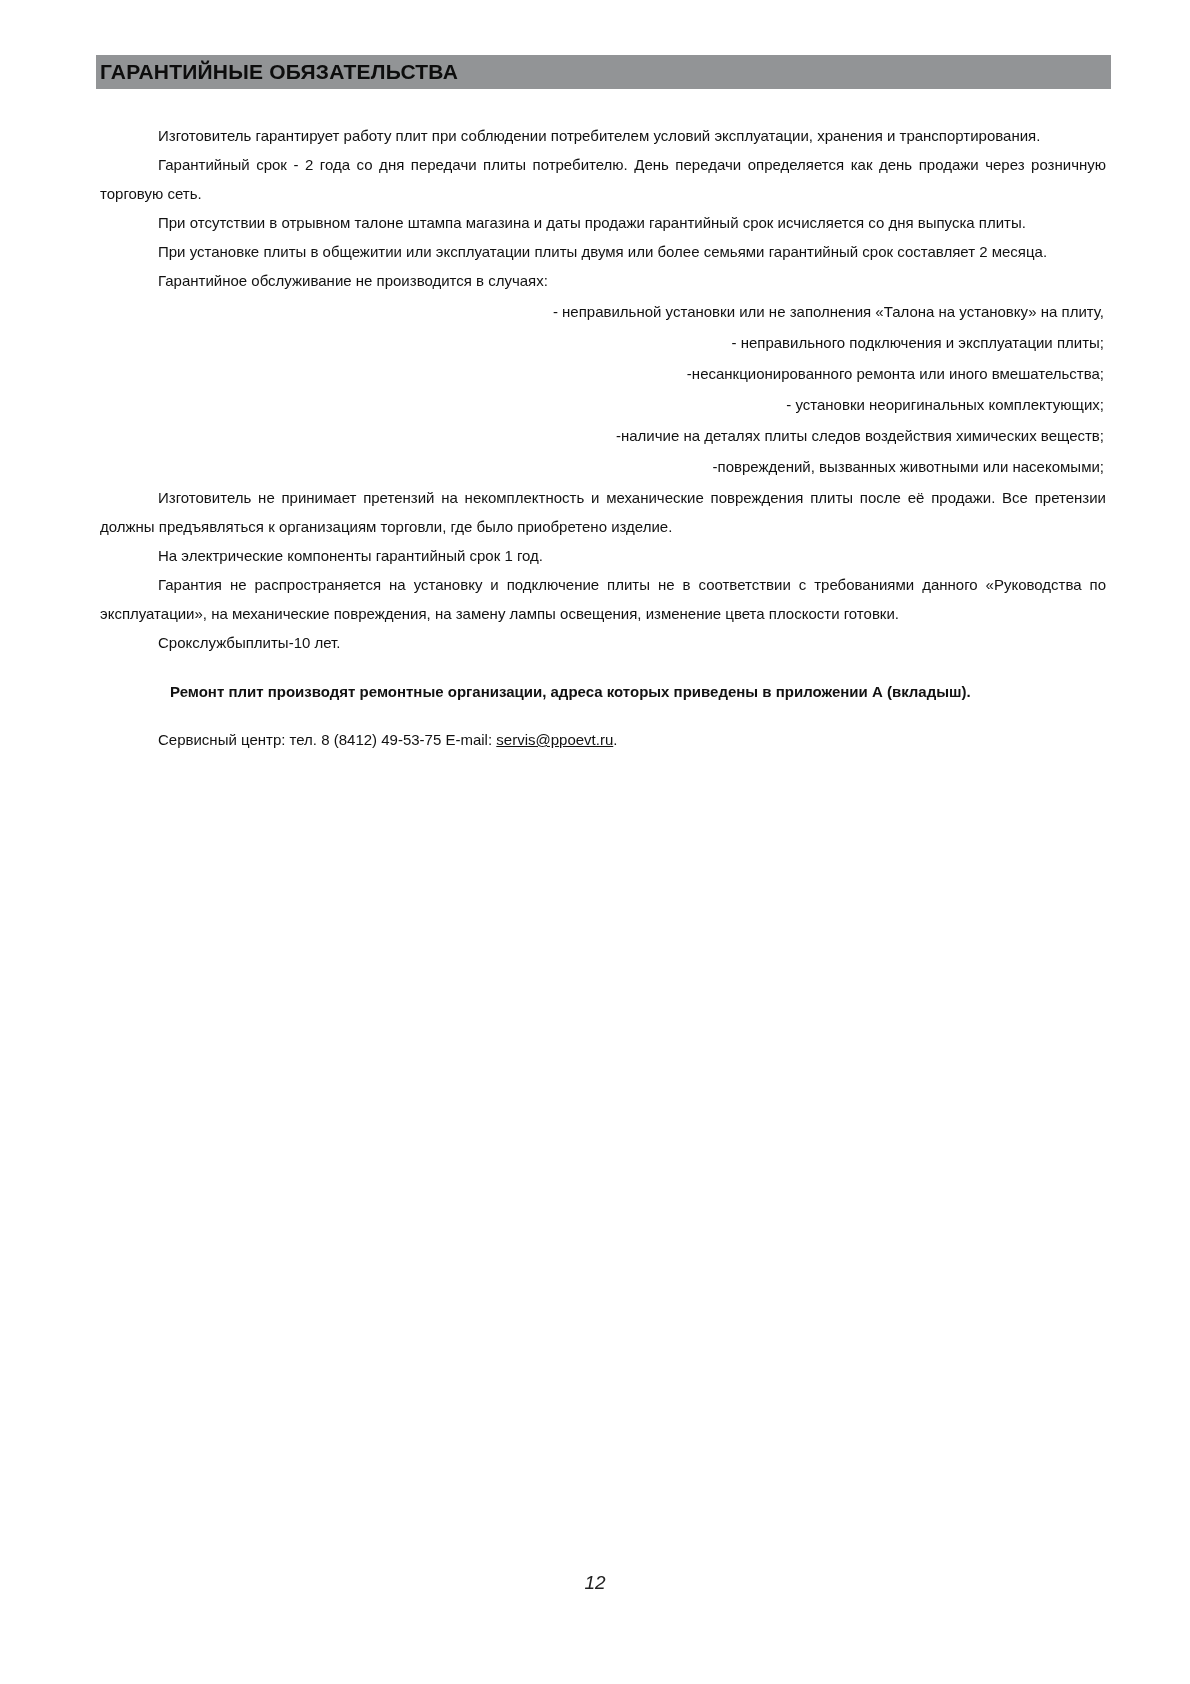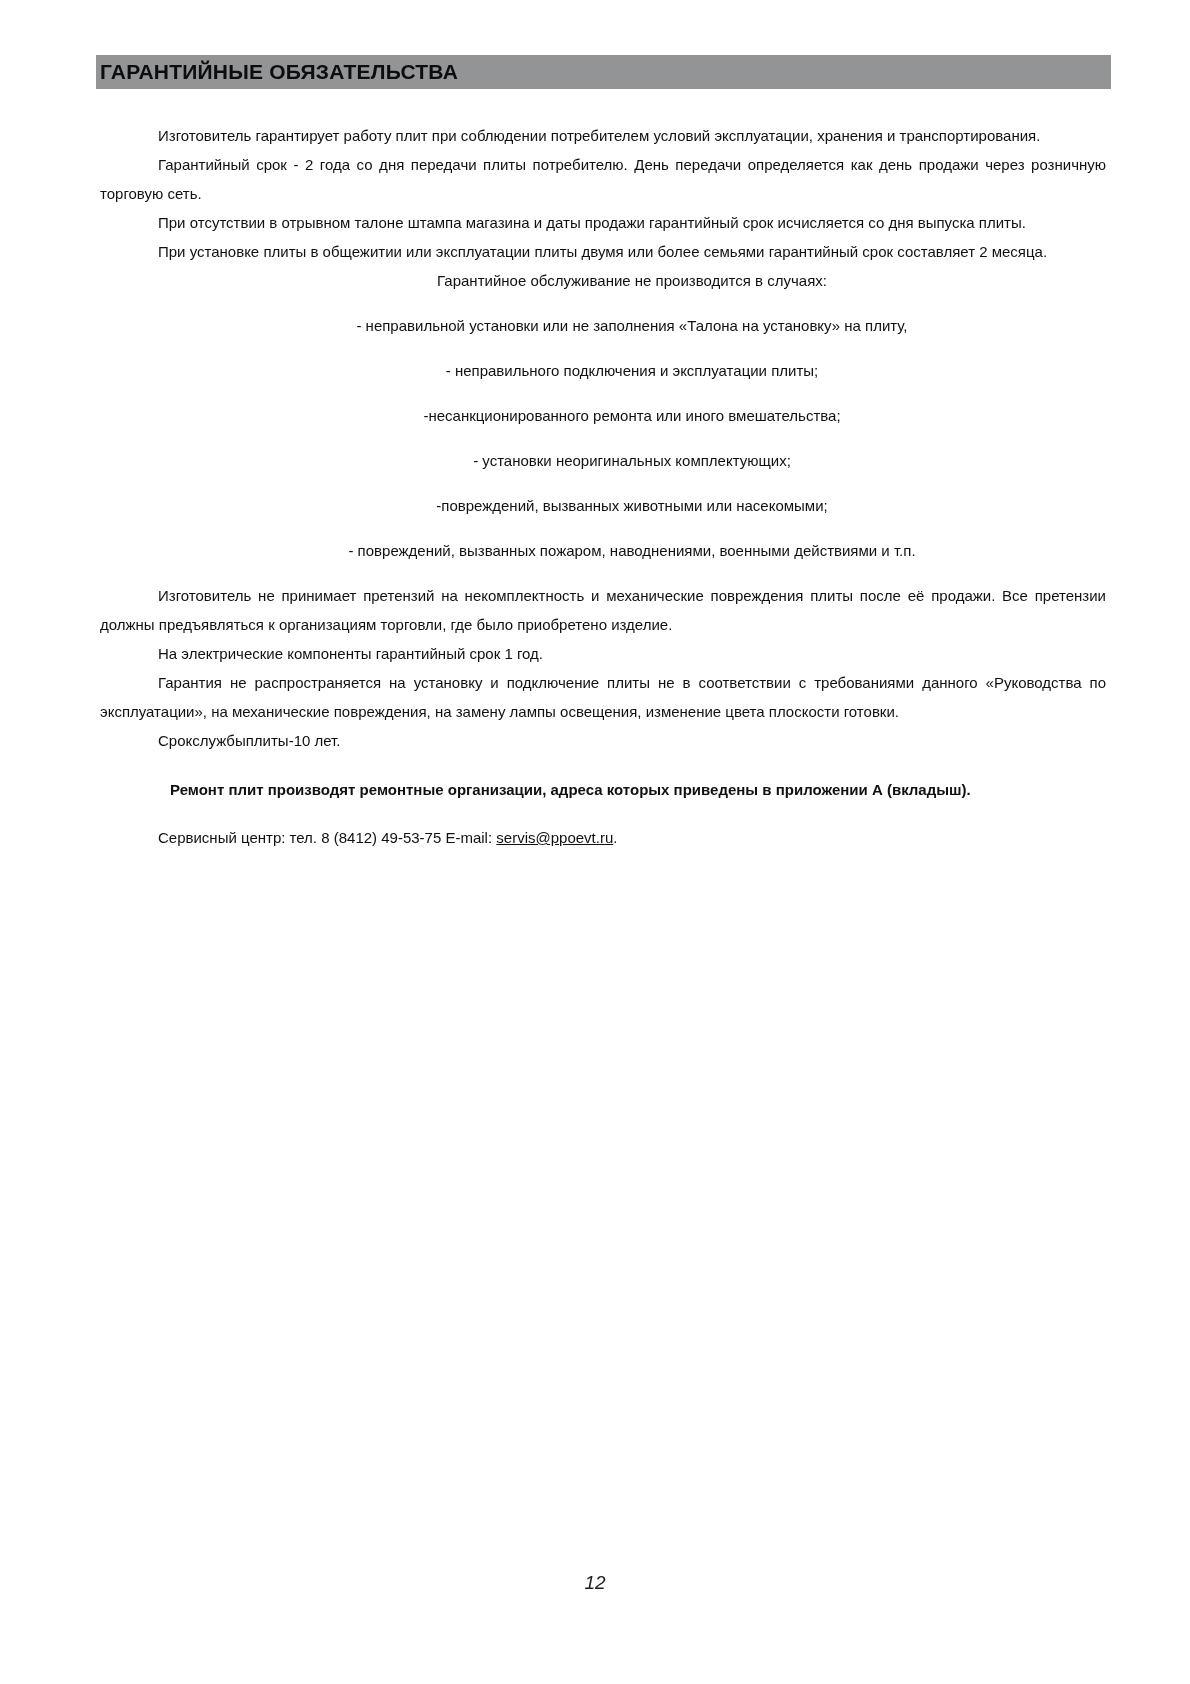"Гарантийное обслуживание не производится" .para.noindent-list { text-align: center -> left }
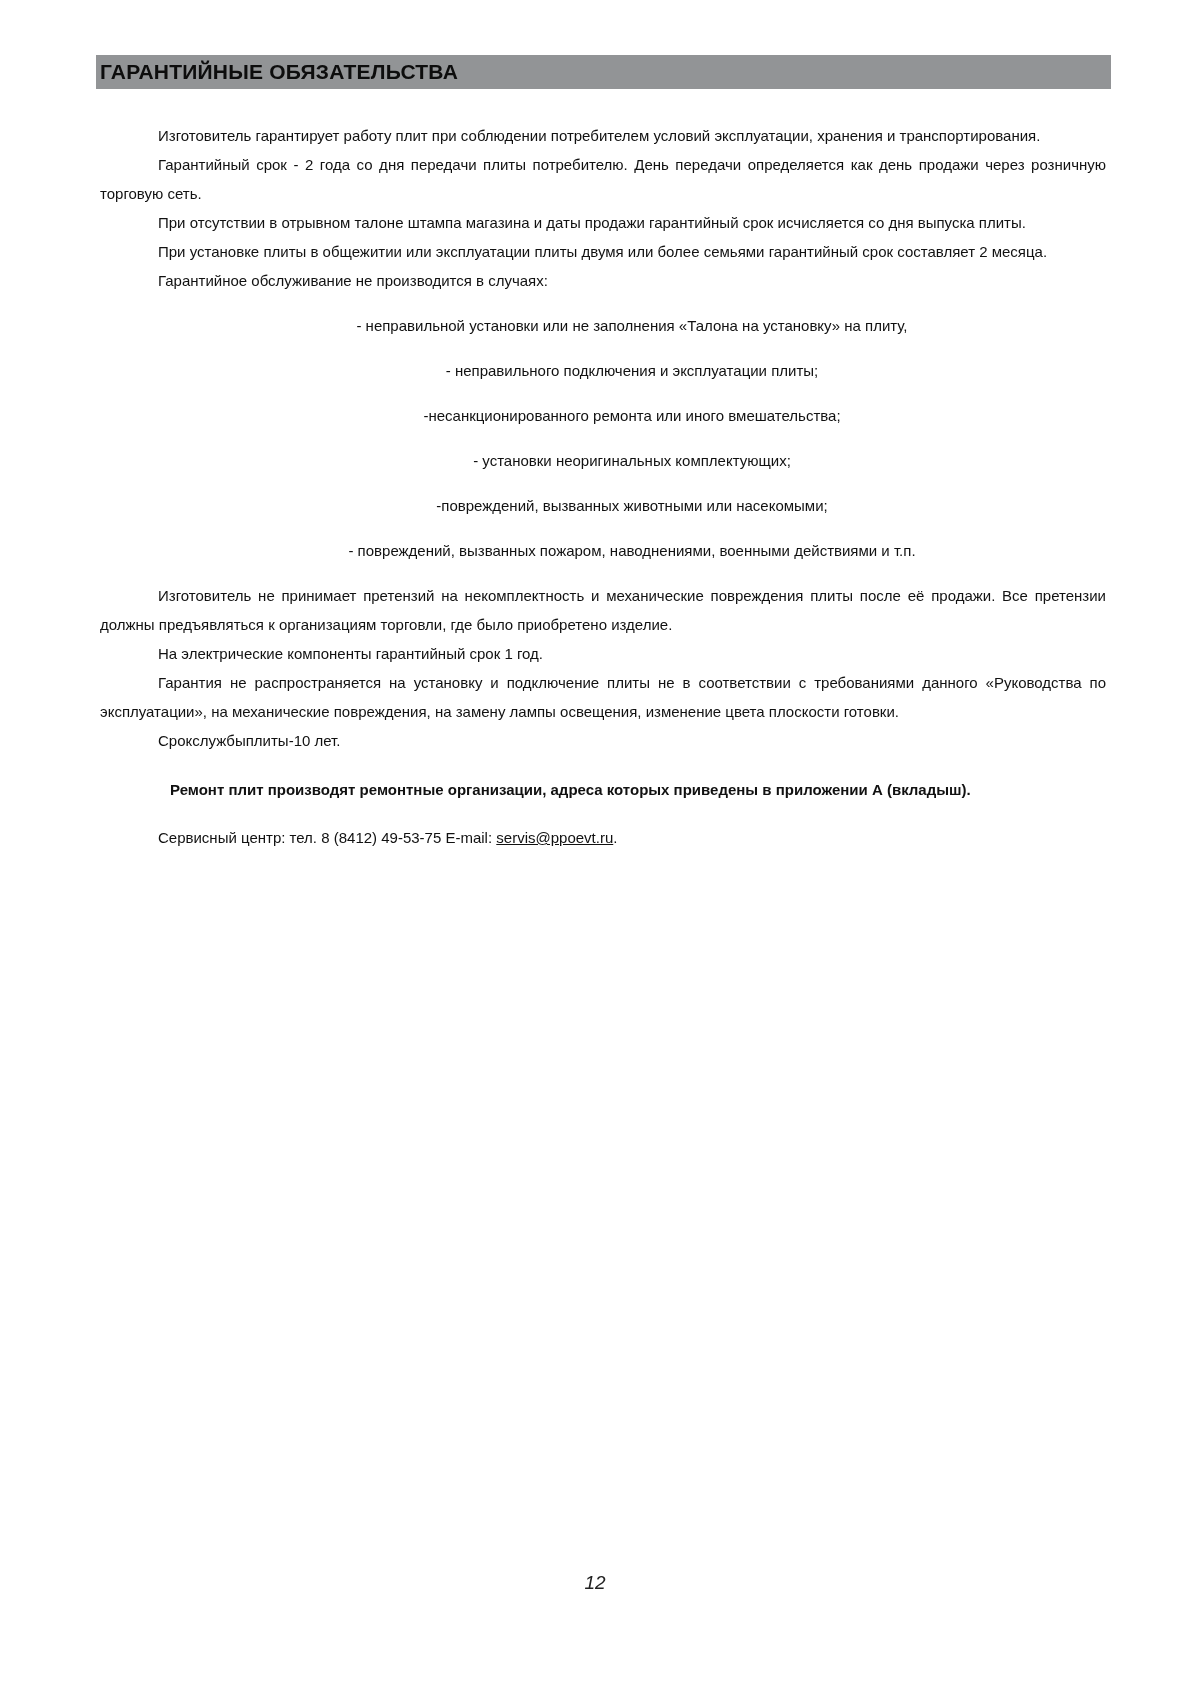"- неправильной установки или не" .list li { margin: 16px -> 2px; text-align: center -> right }
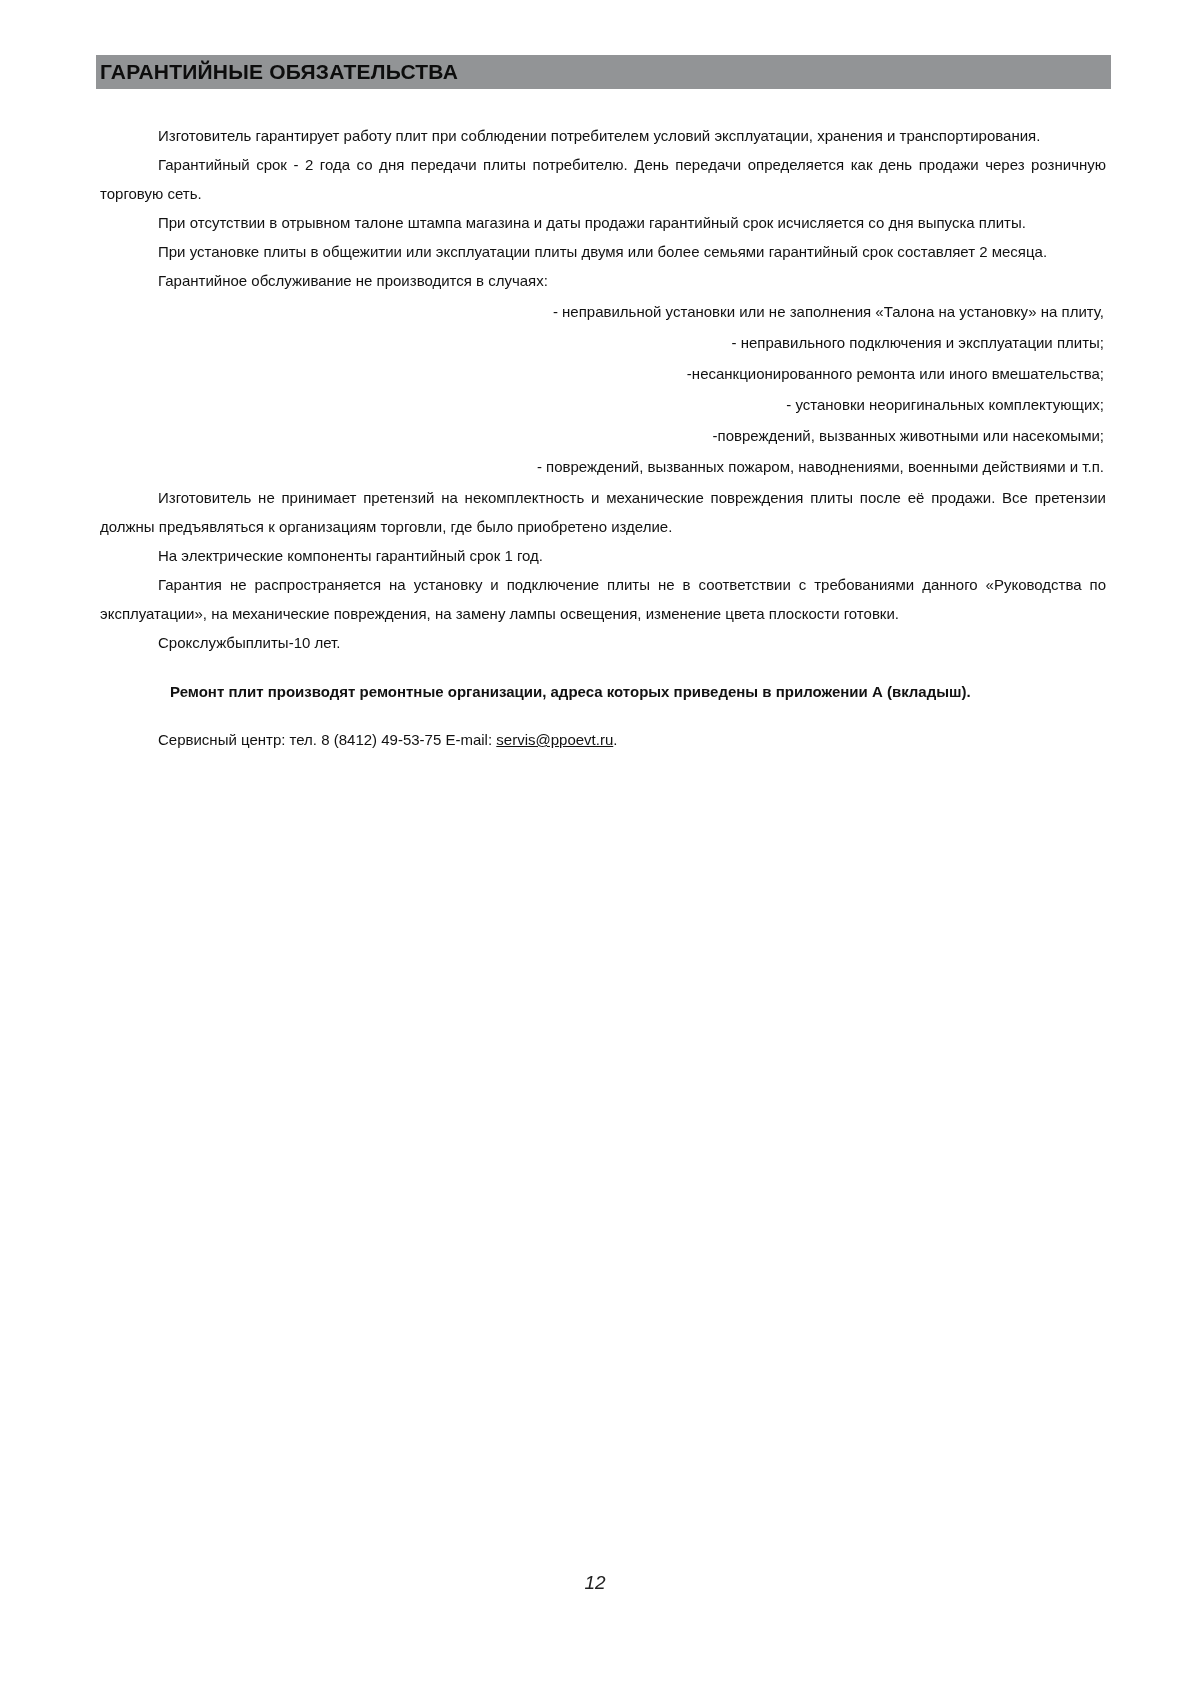"-наличие на деталях плиты следов" li { html: none -> <li>-наличие на деталях плиты следов воздействия химических веществ;</li> }
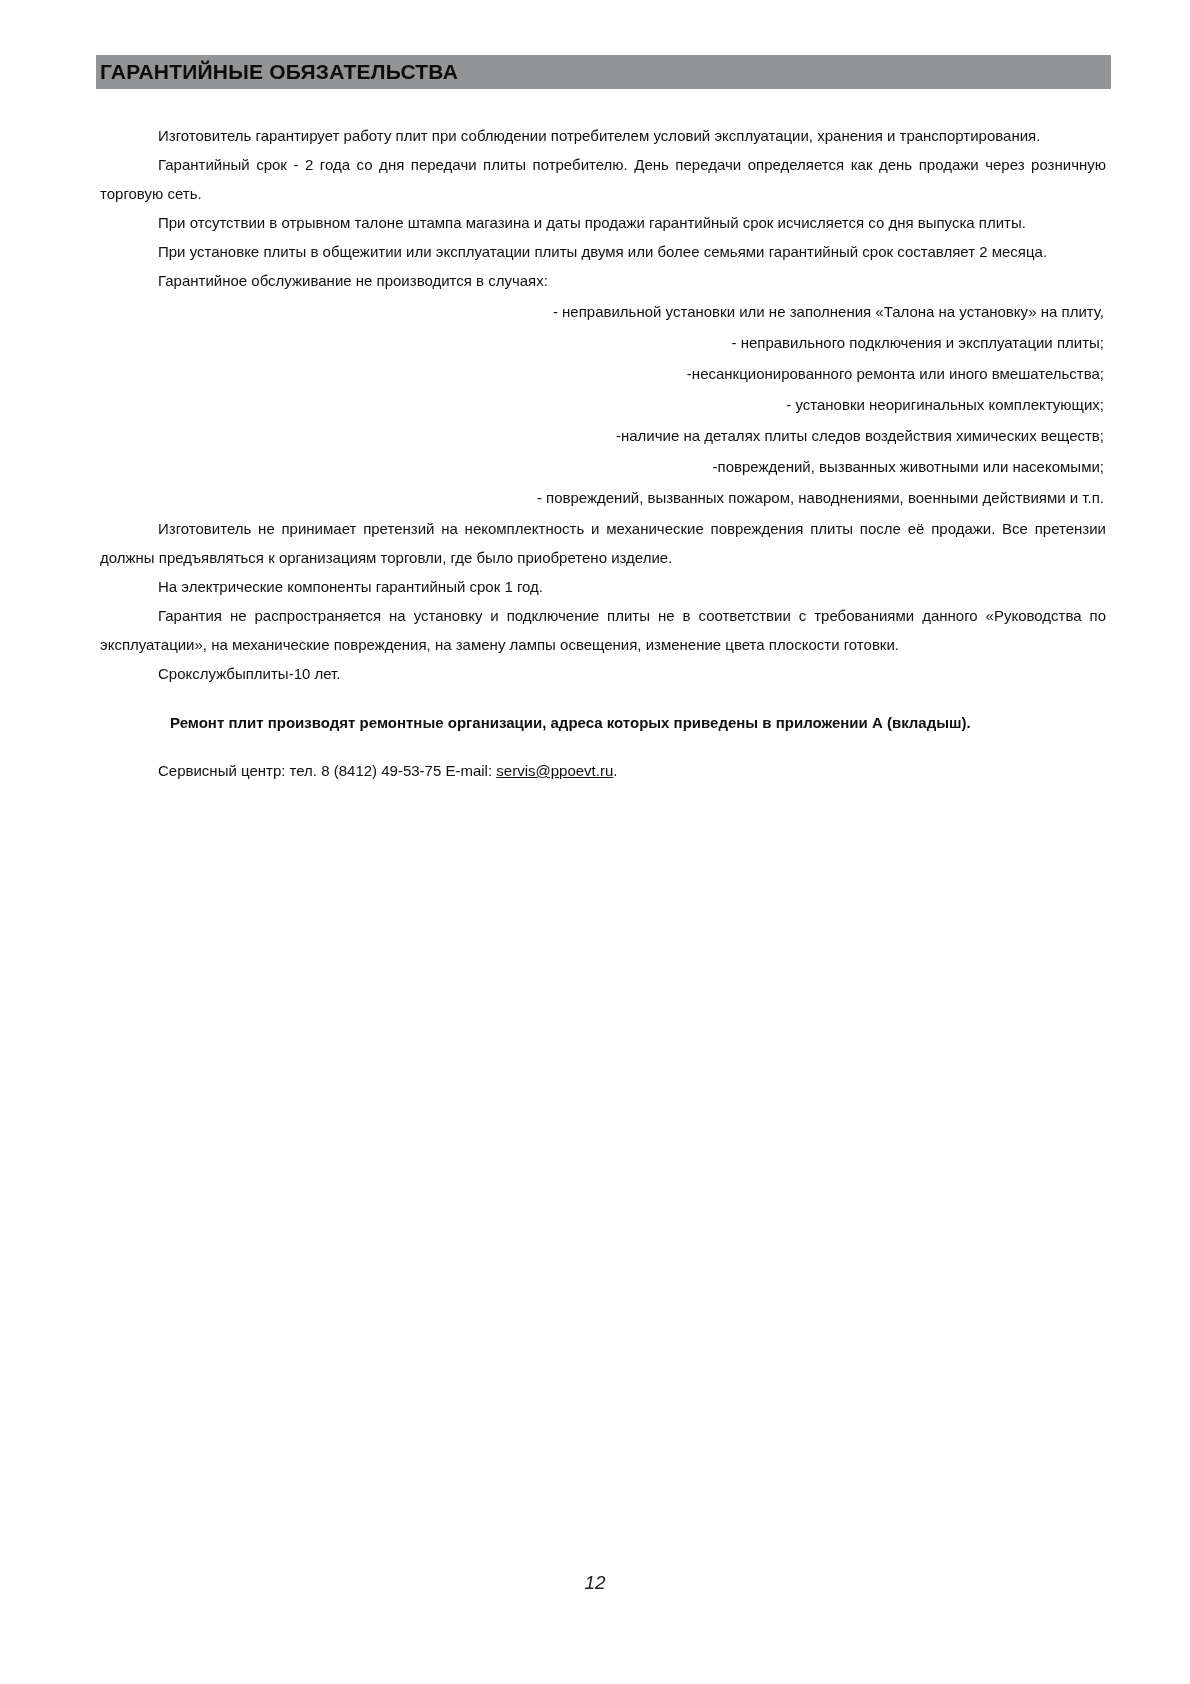"- повреждений, вызванных пожаром," li { html: <li>- повреждений, вызванных пожаром, наводнениями, военными действиями и т.п.</li> -> none }
